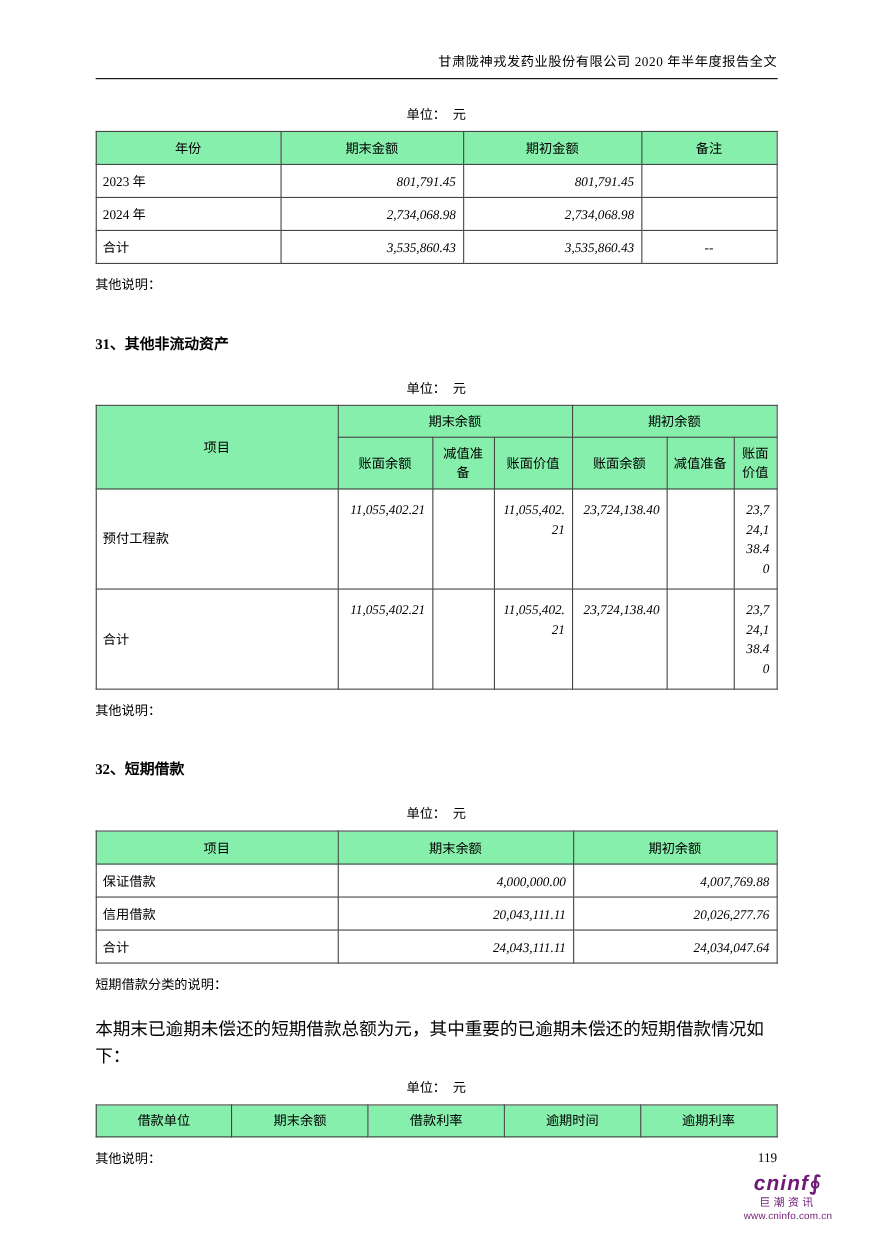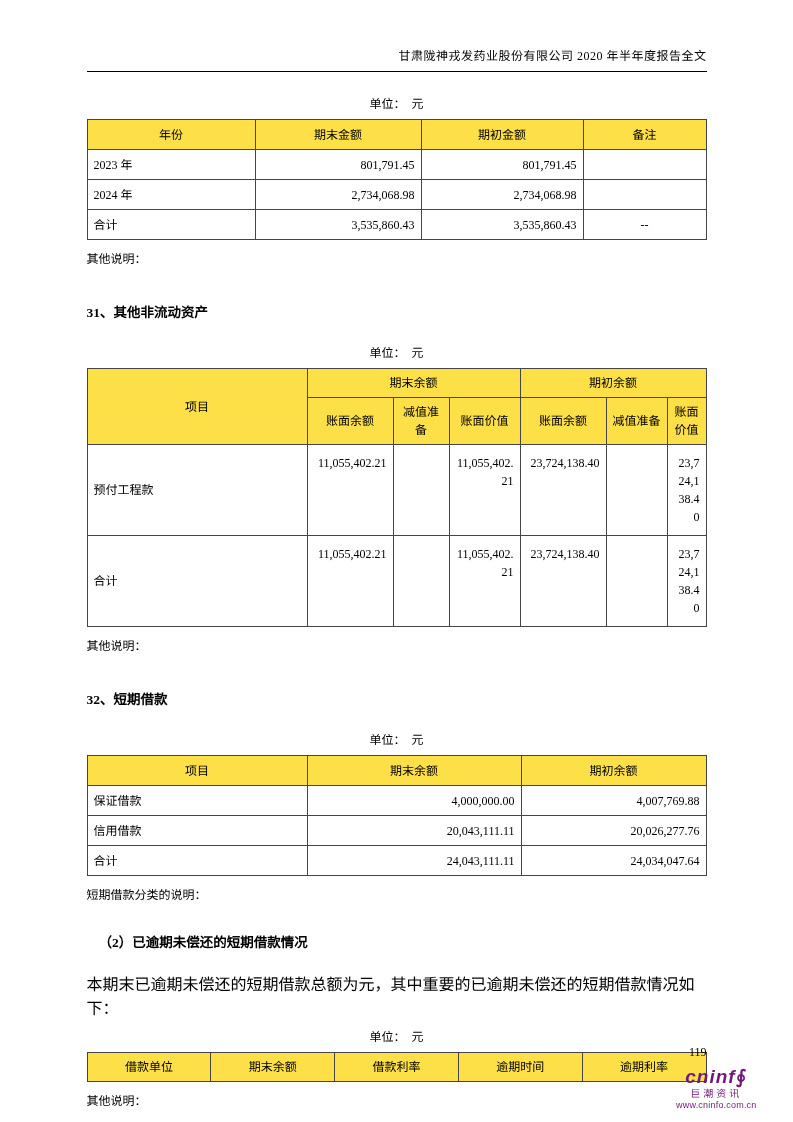"年份" .tbl thead th { background: #fde047 -> #86efac }
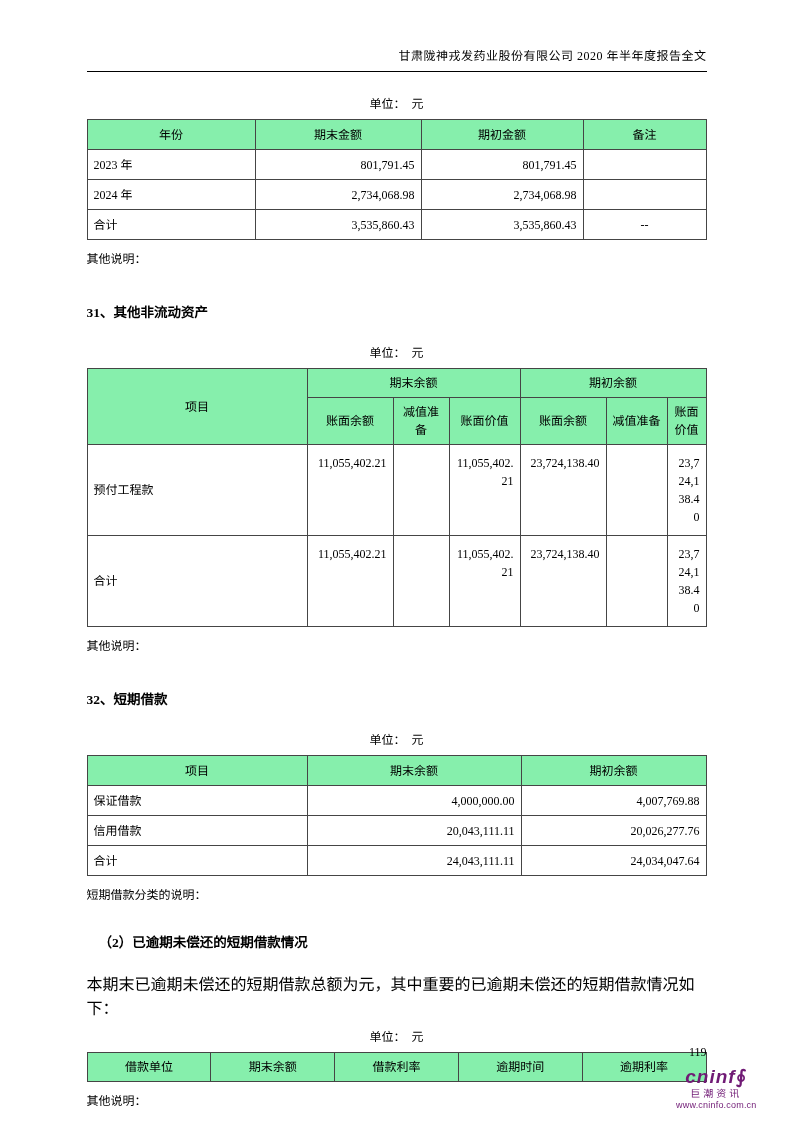"801,791.45" .cell-num { font-style: none -> italic }
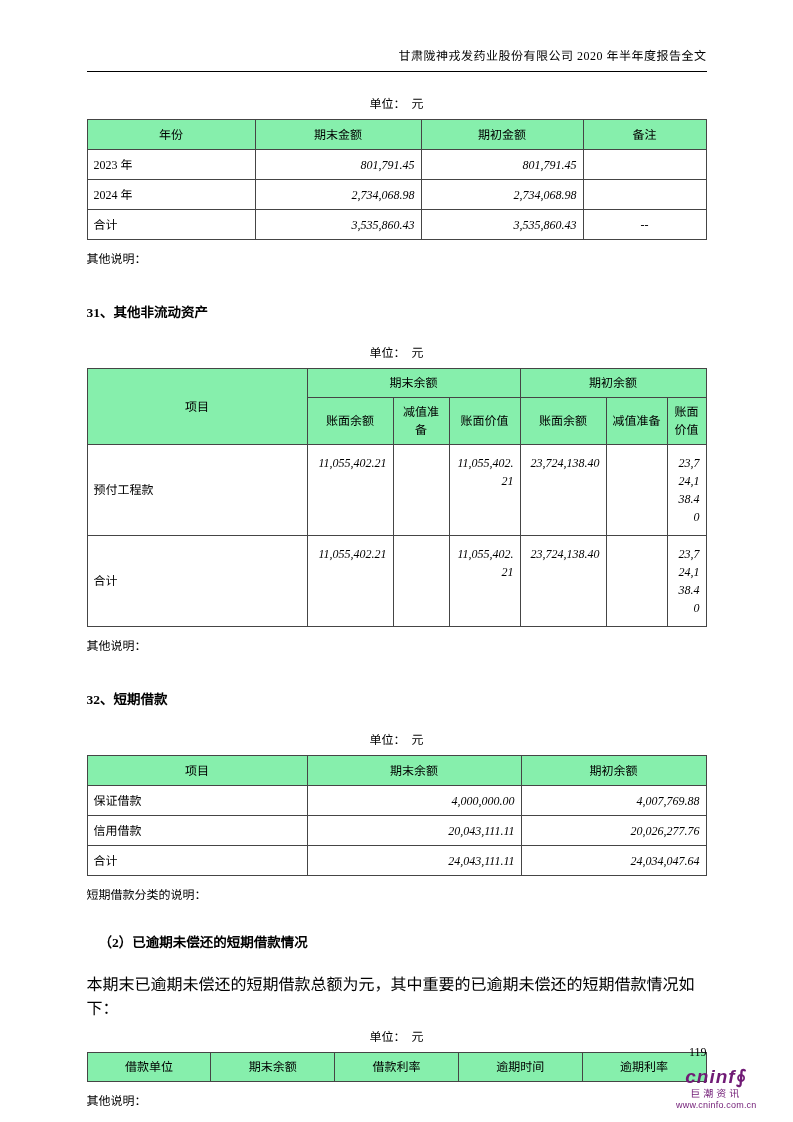"（2）已逾期未偿还的短期借款情况" div.h-num { html: <div>（2）已逾期未偿还的短期借款情况</div> -> none }
